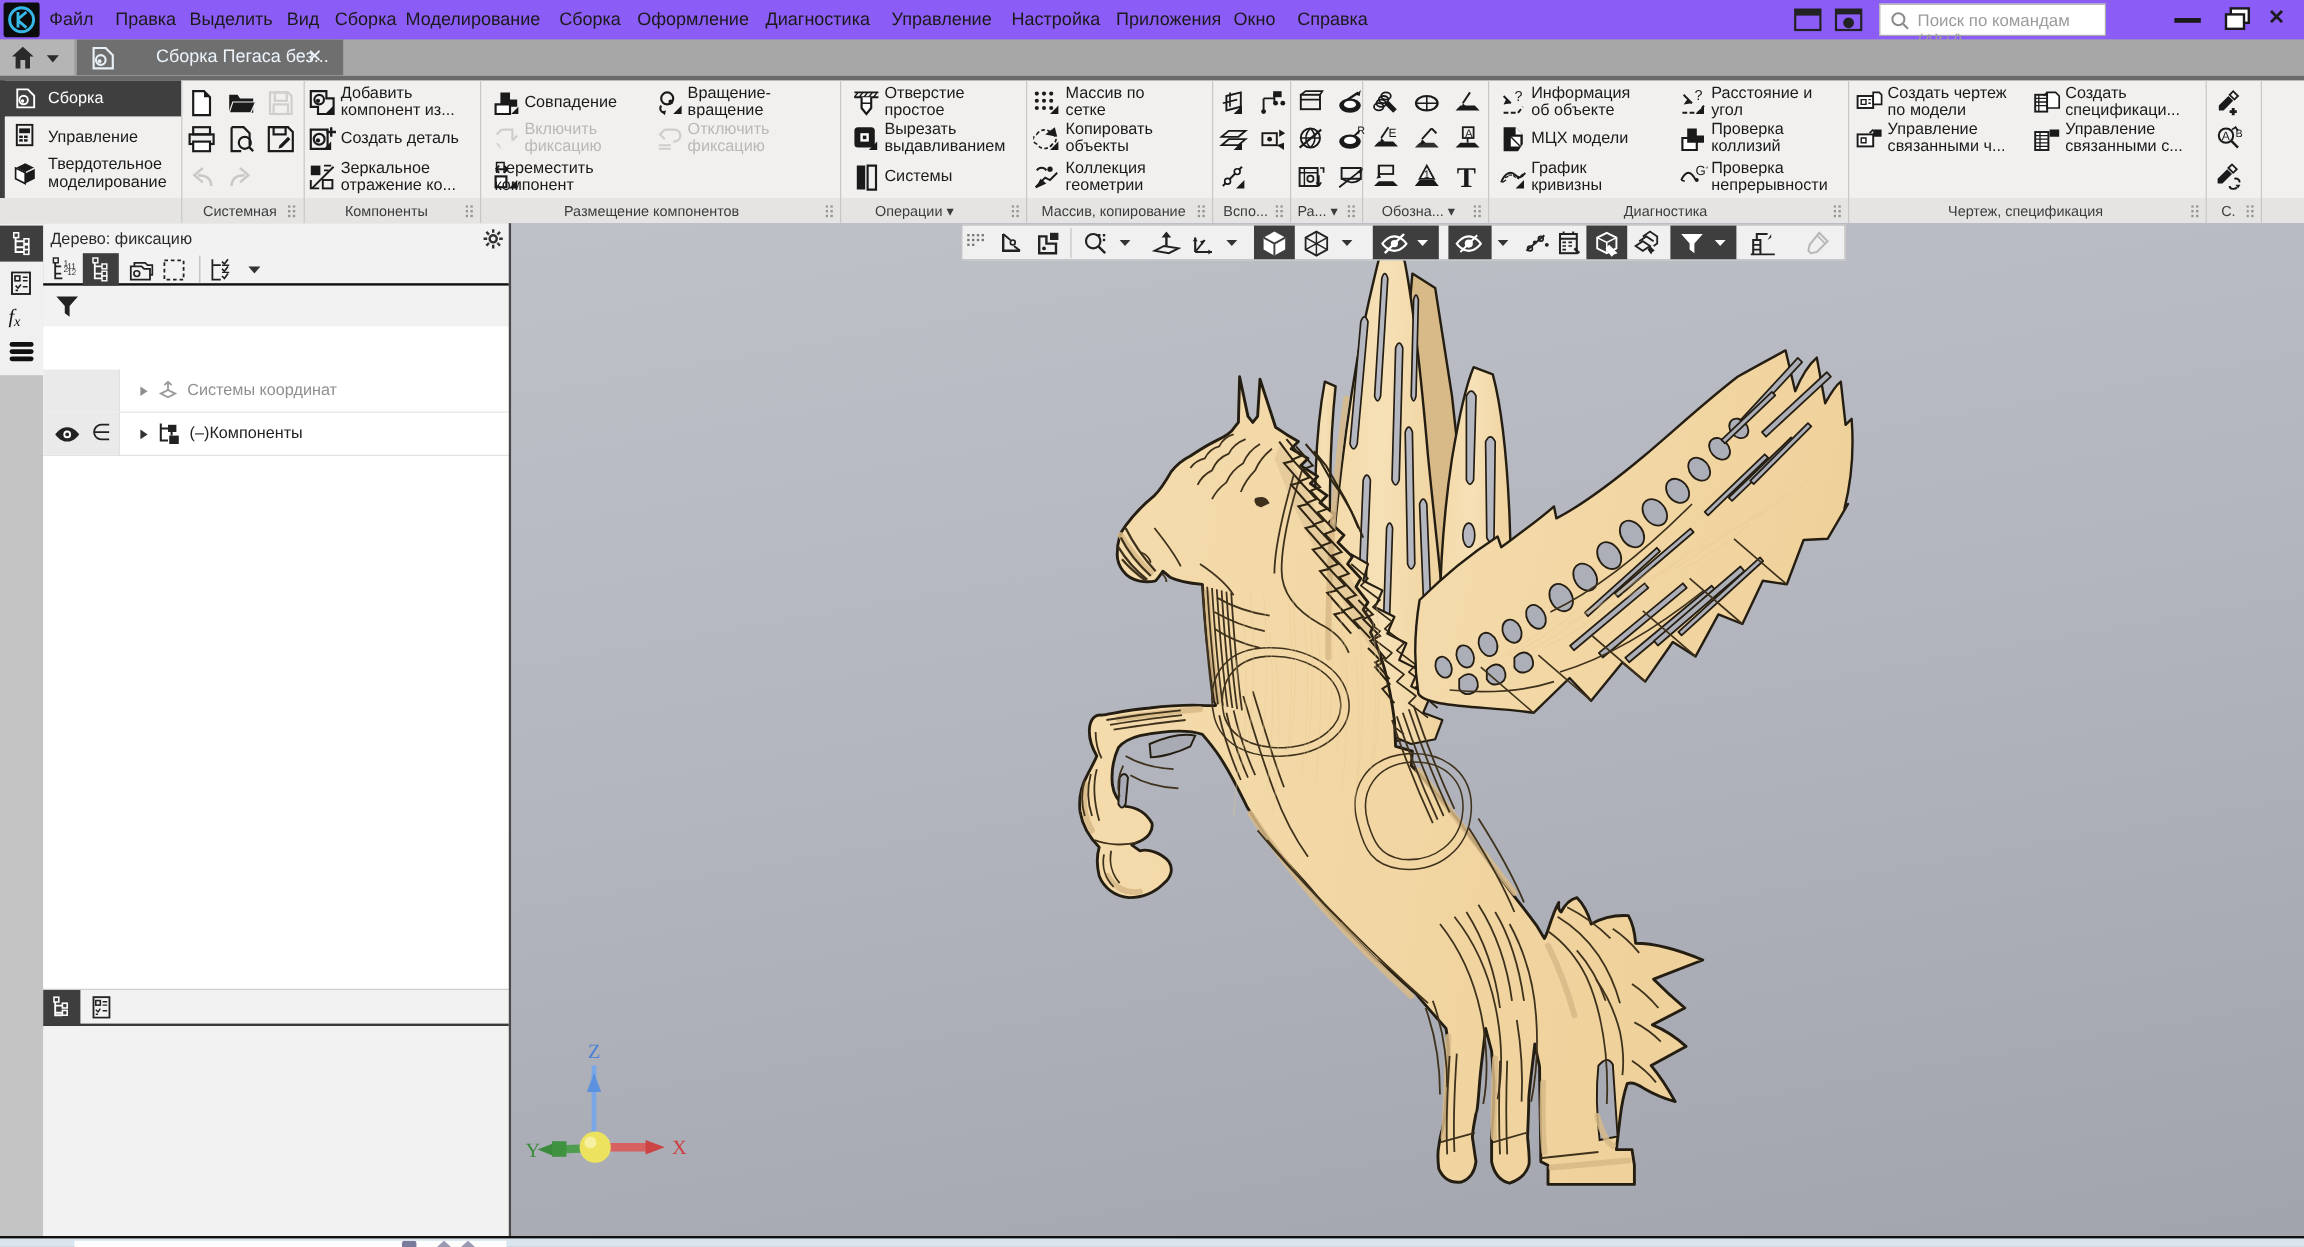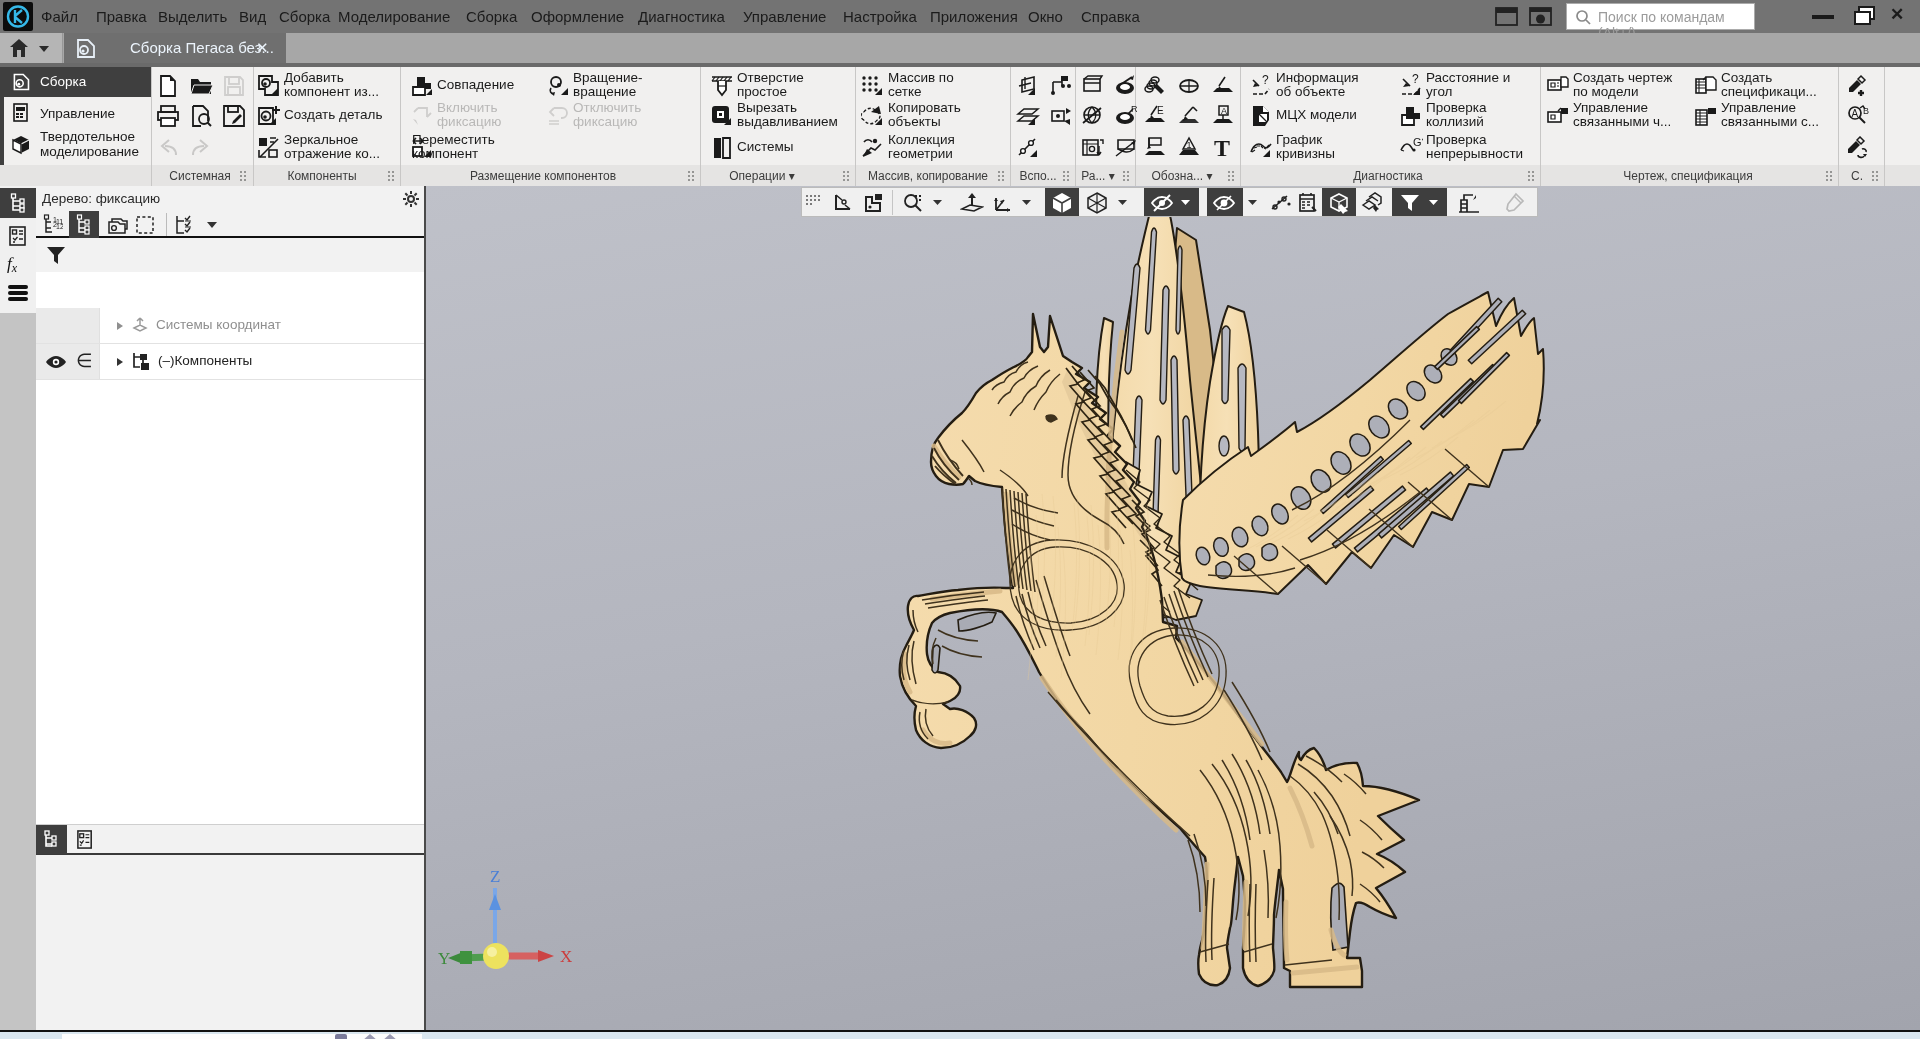"Файл" #menubar { background: #737373 -> #8b5cf6 }
